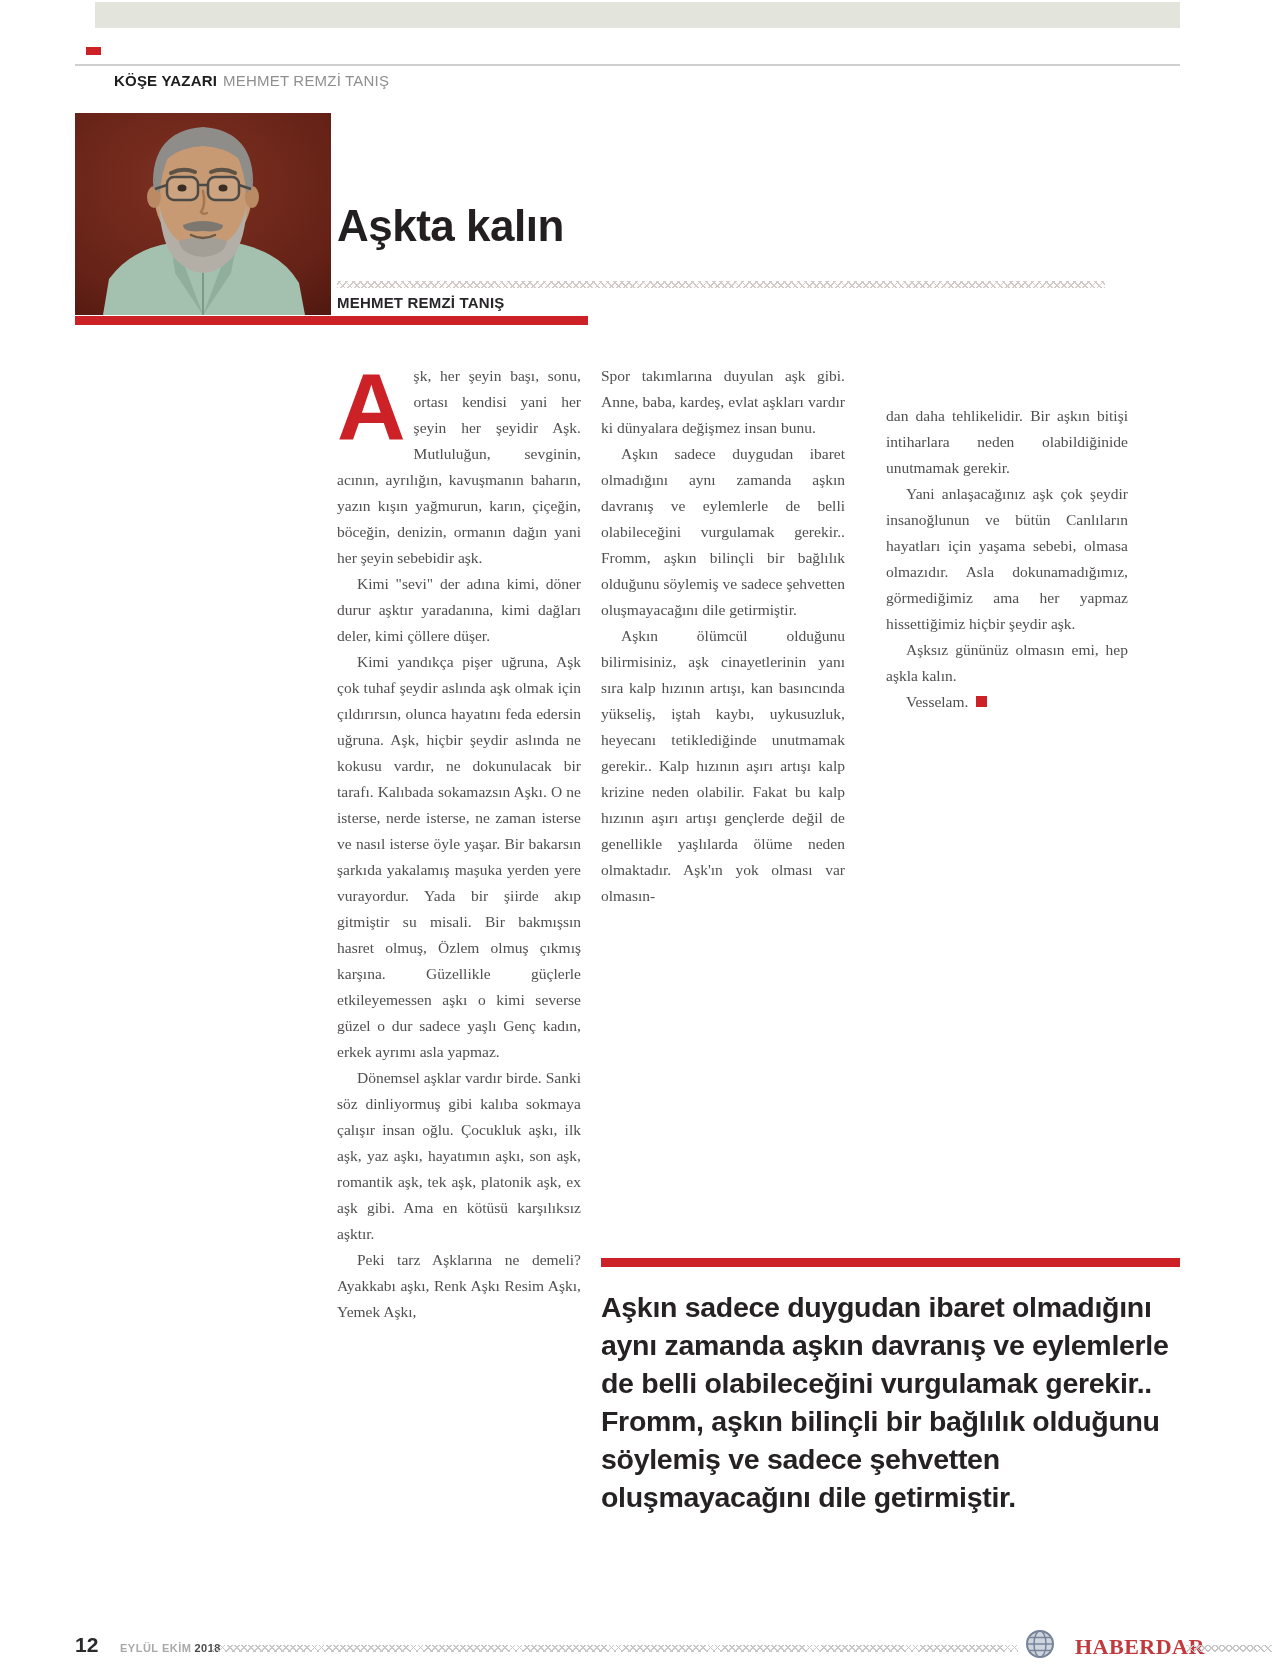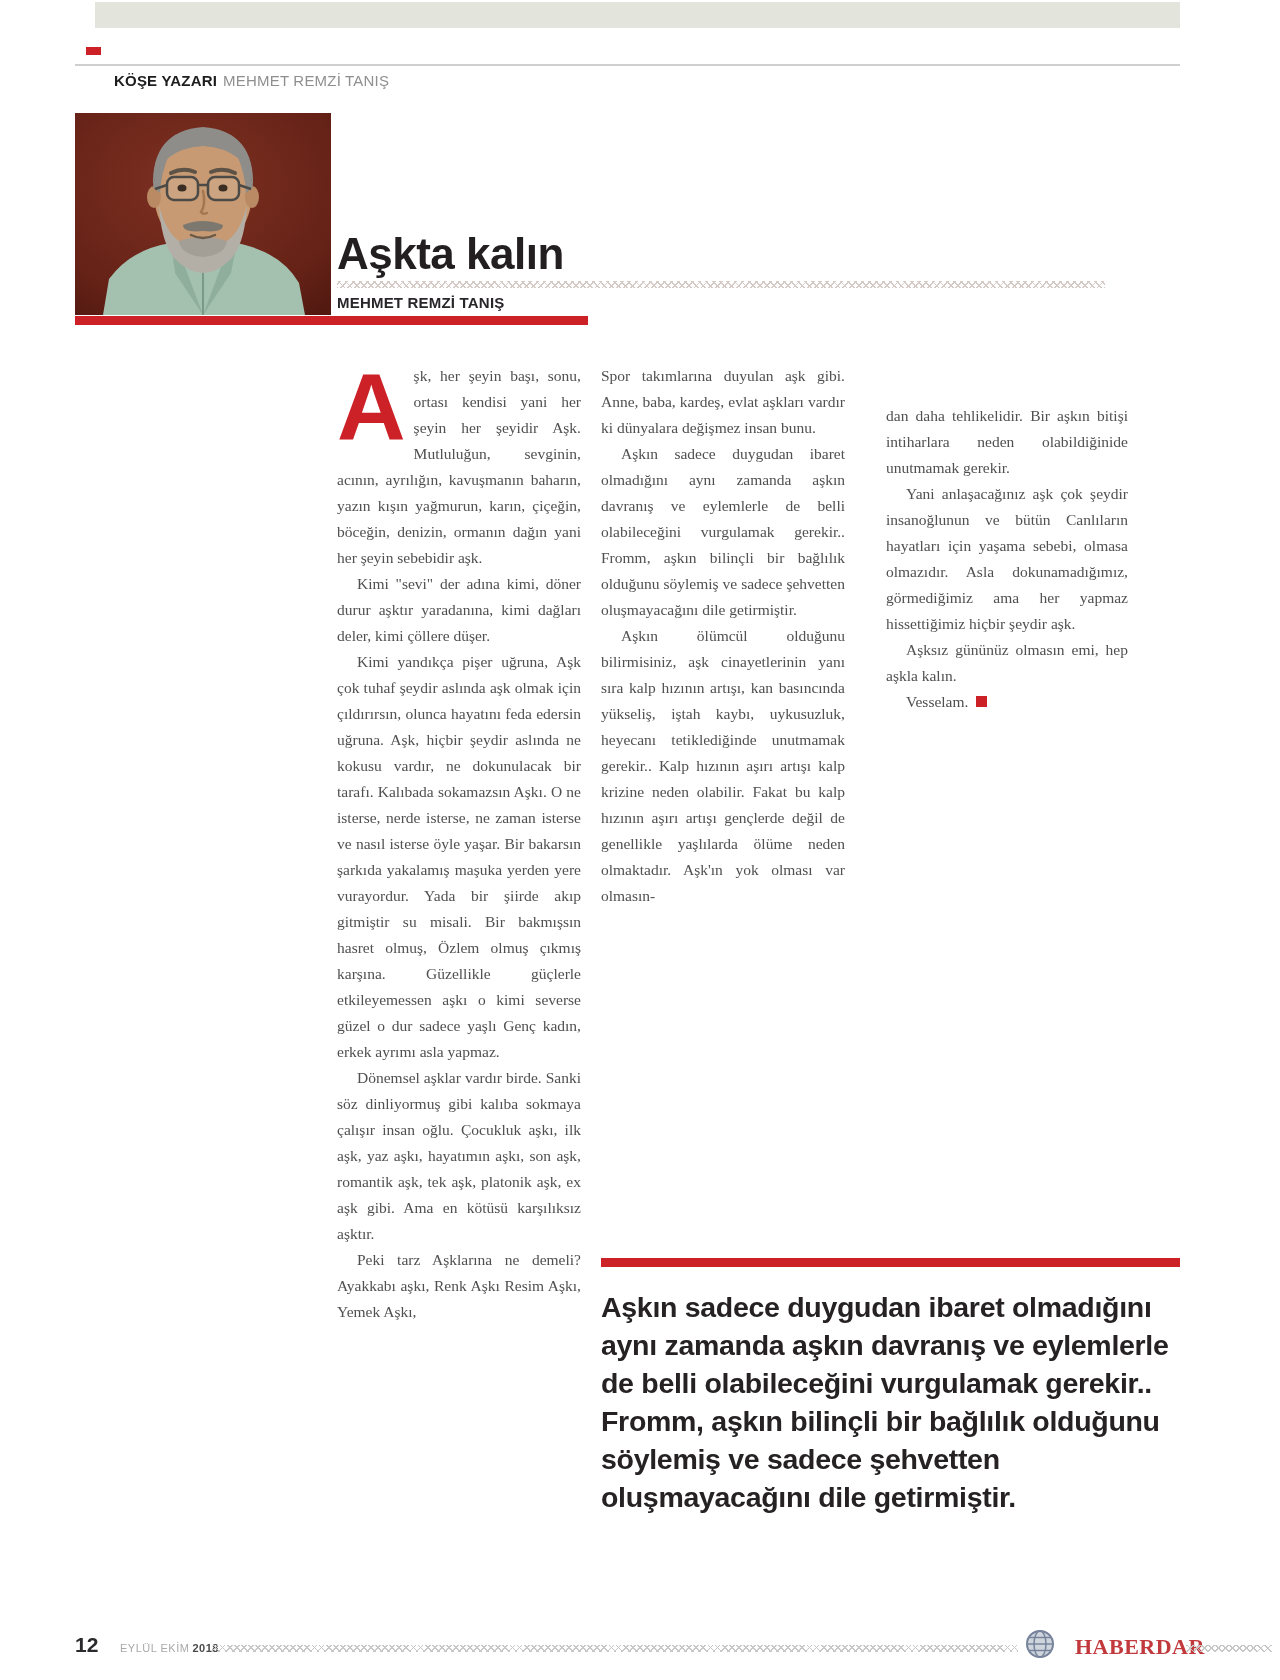"Aşkta kalın" .page-title { margin-top: 28px -> none }
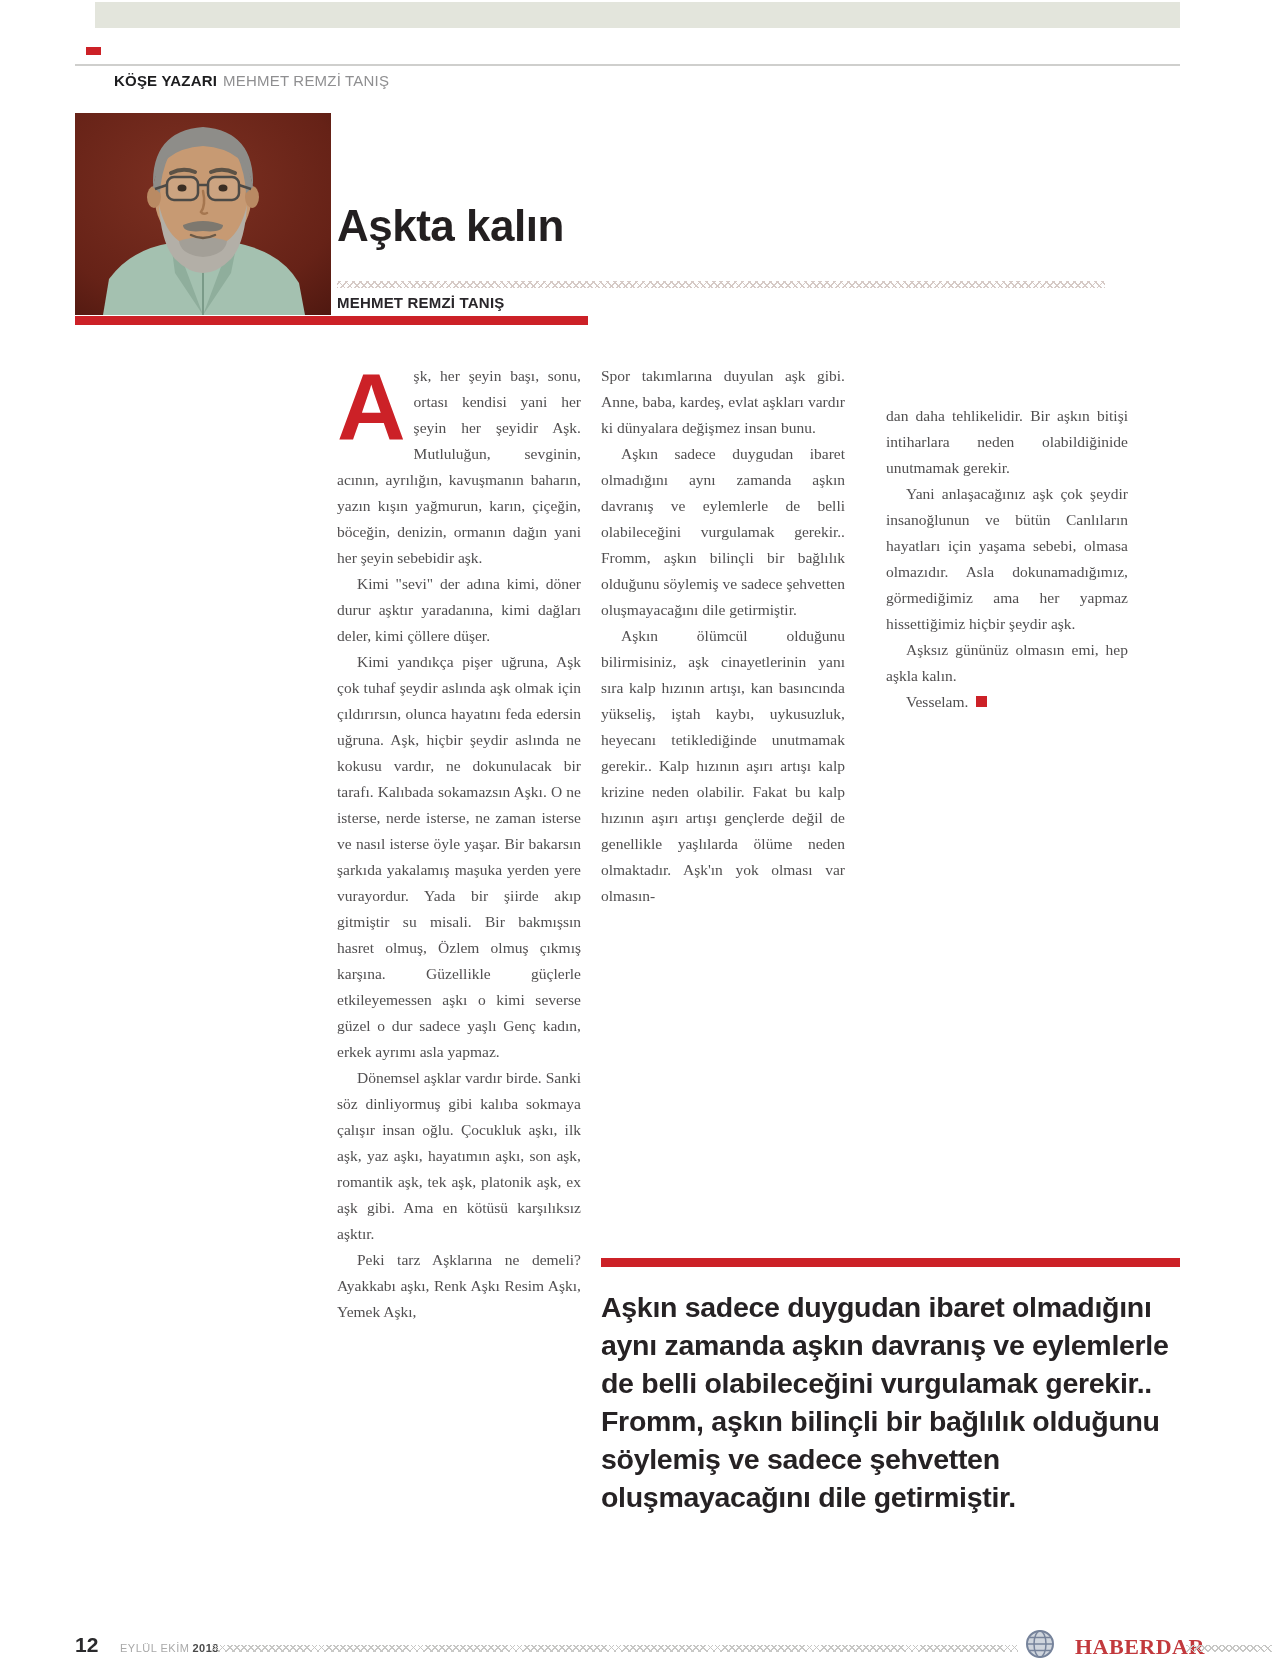"EYLÜL EKİM" .issue .i-label { font-weight: 400 -> 700 }
